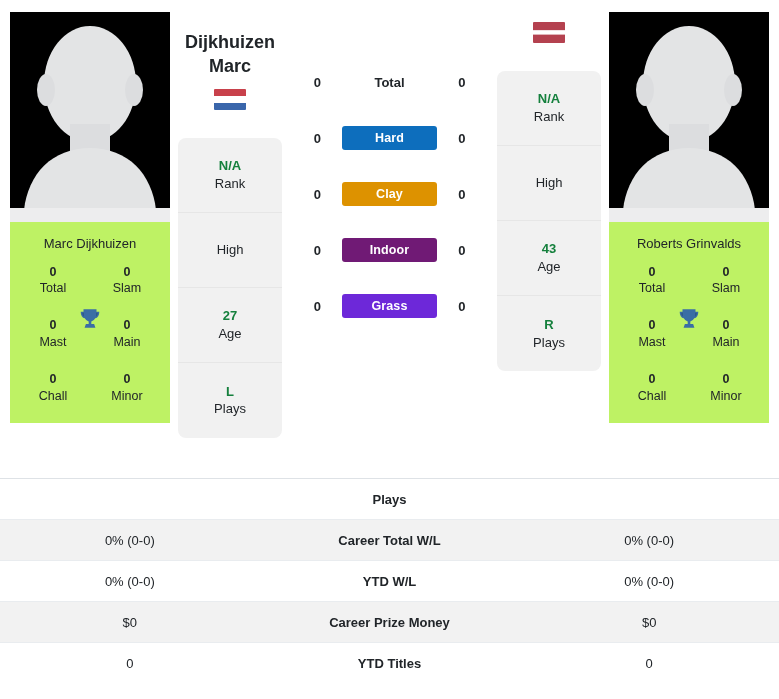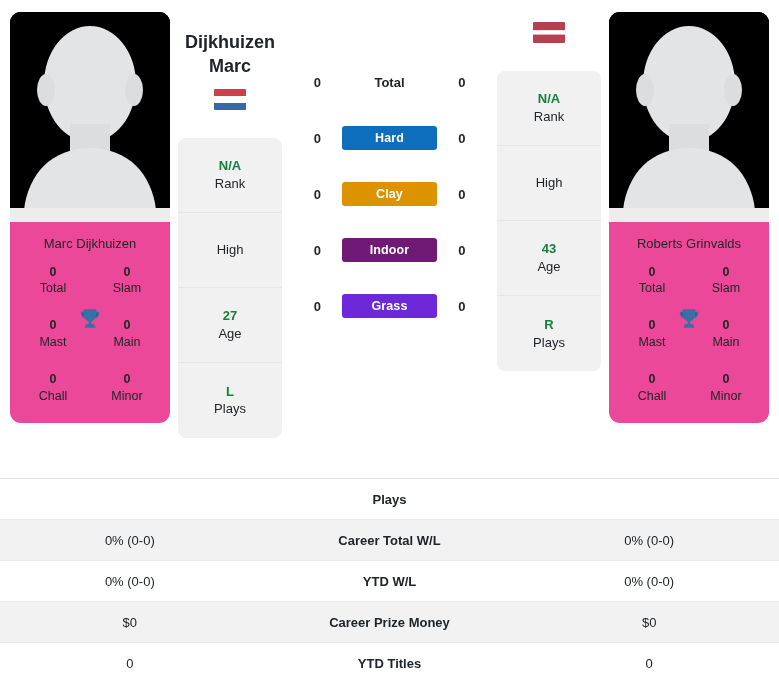"Marc Dijkhuizen" .photo-card { background: #ec4899 -> #bef264; border-radius: 11px -> 0 }
